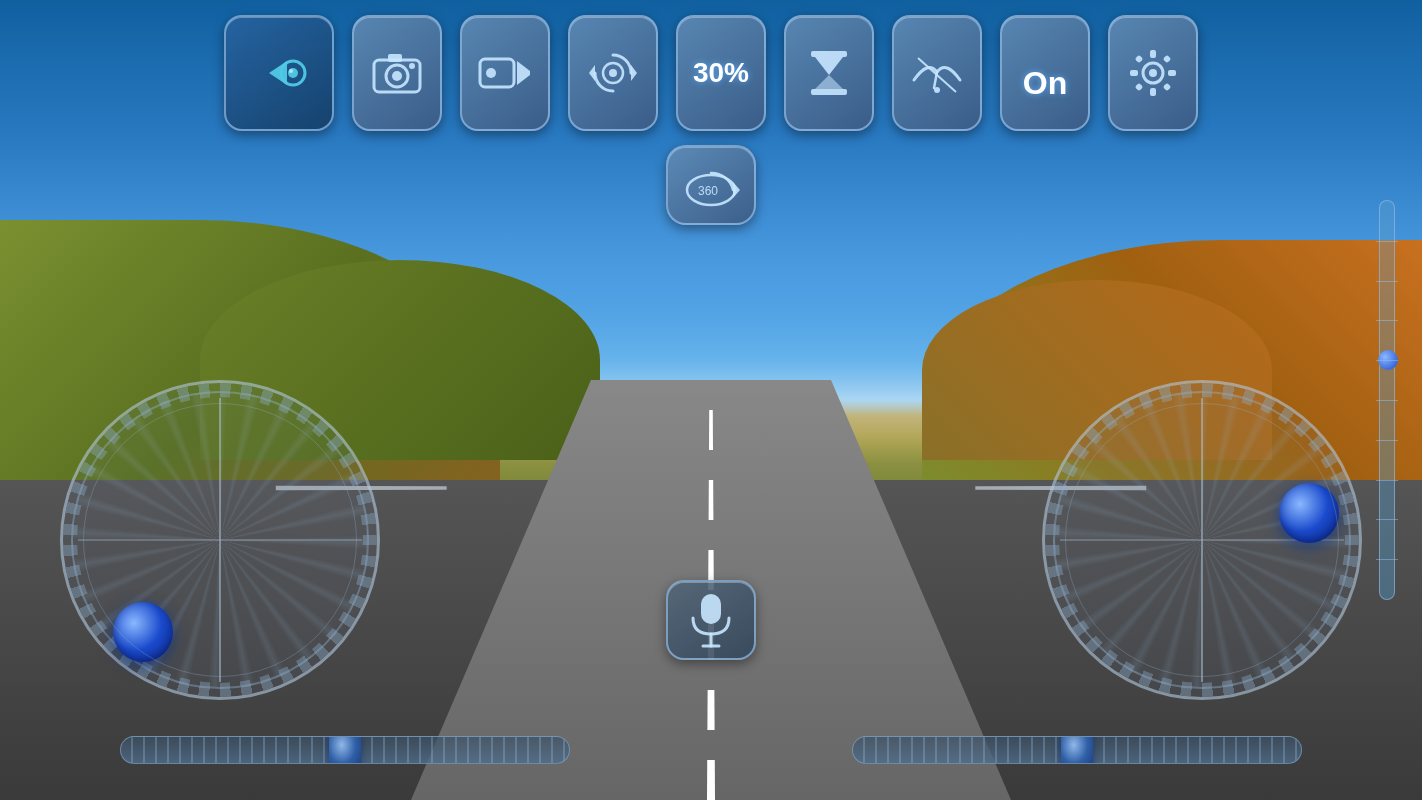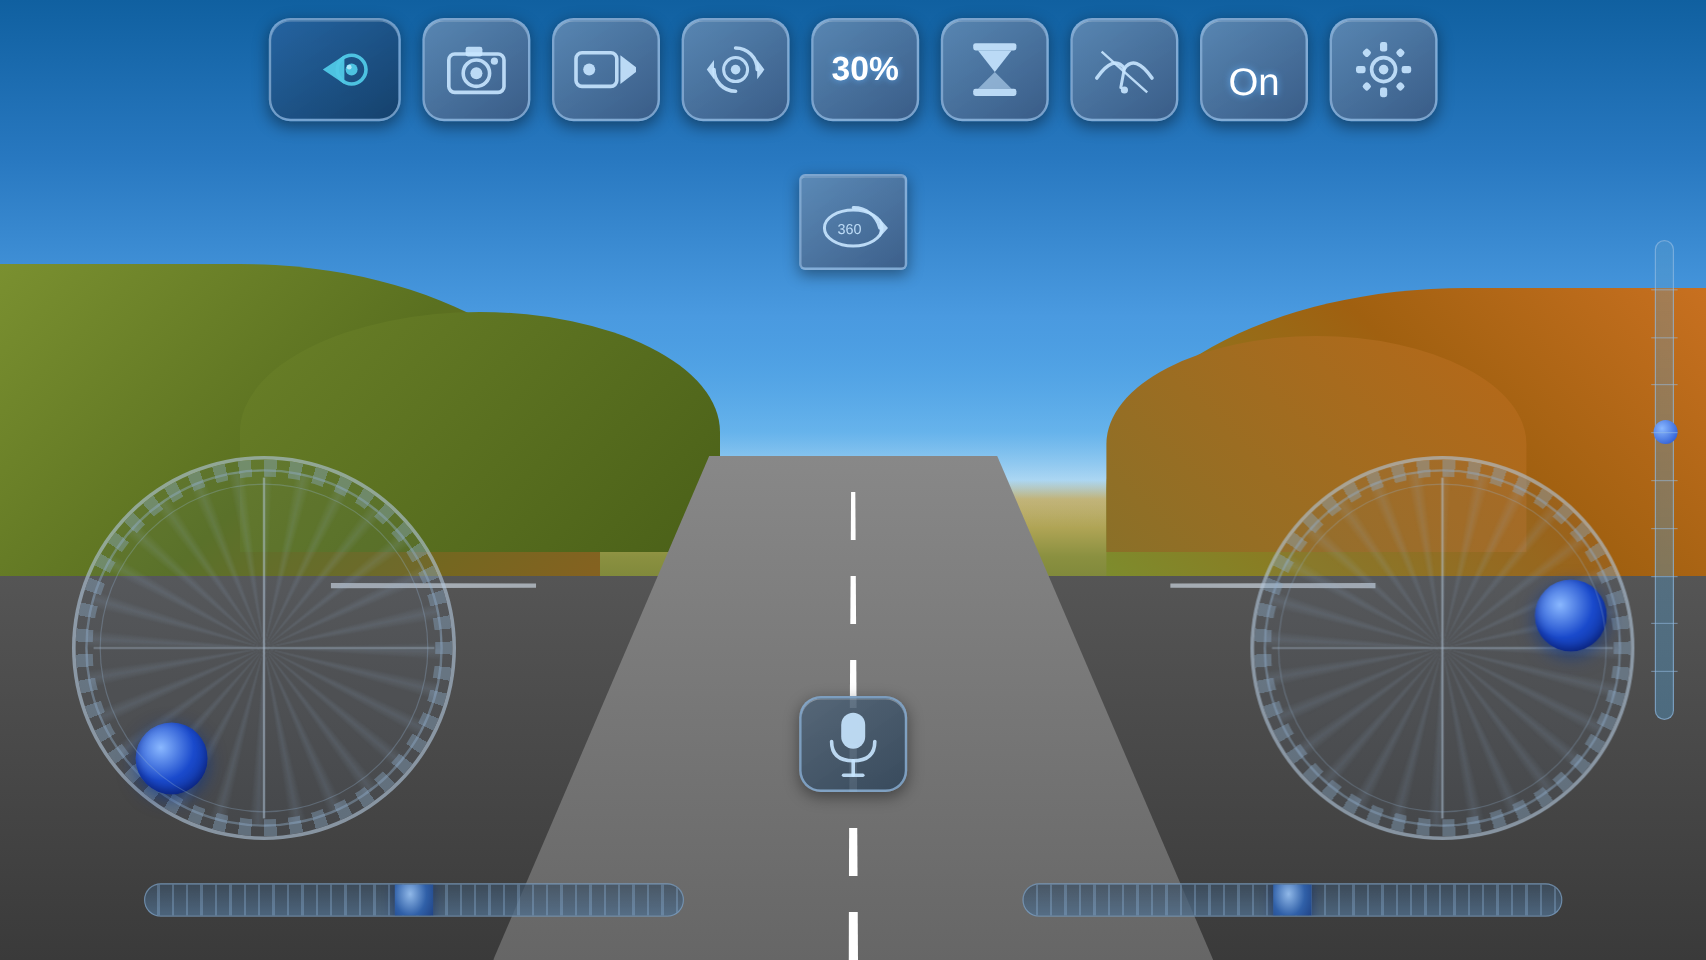"30%" .toolbar-btn { height: 86px -> 116px }
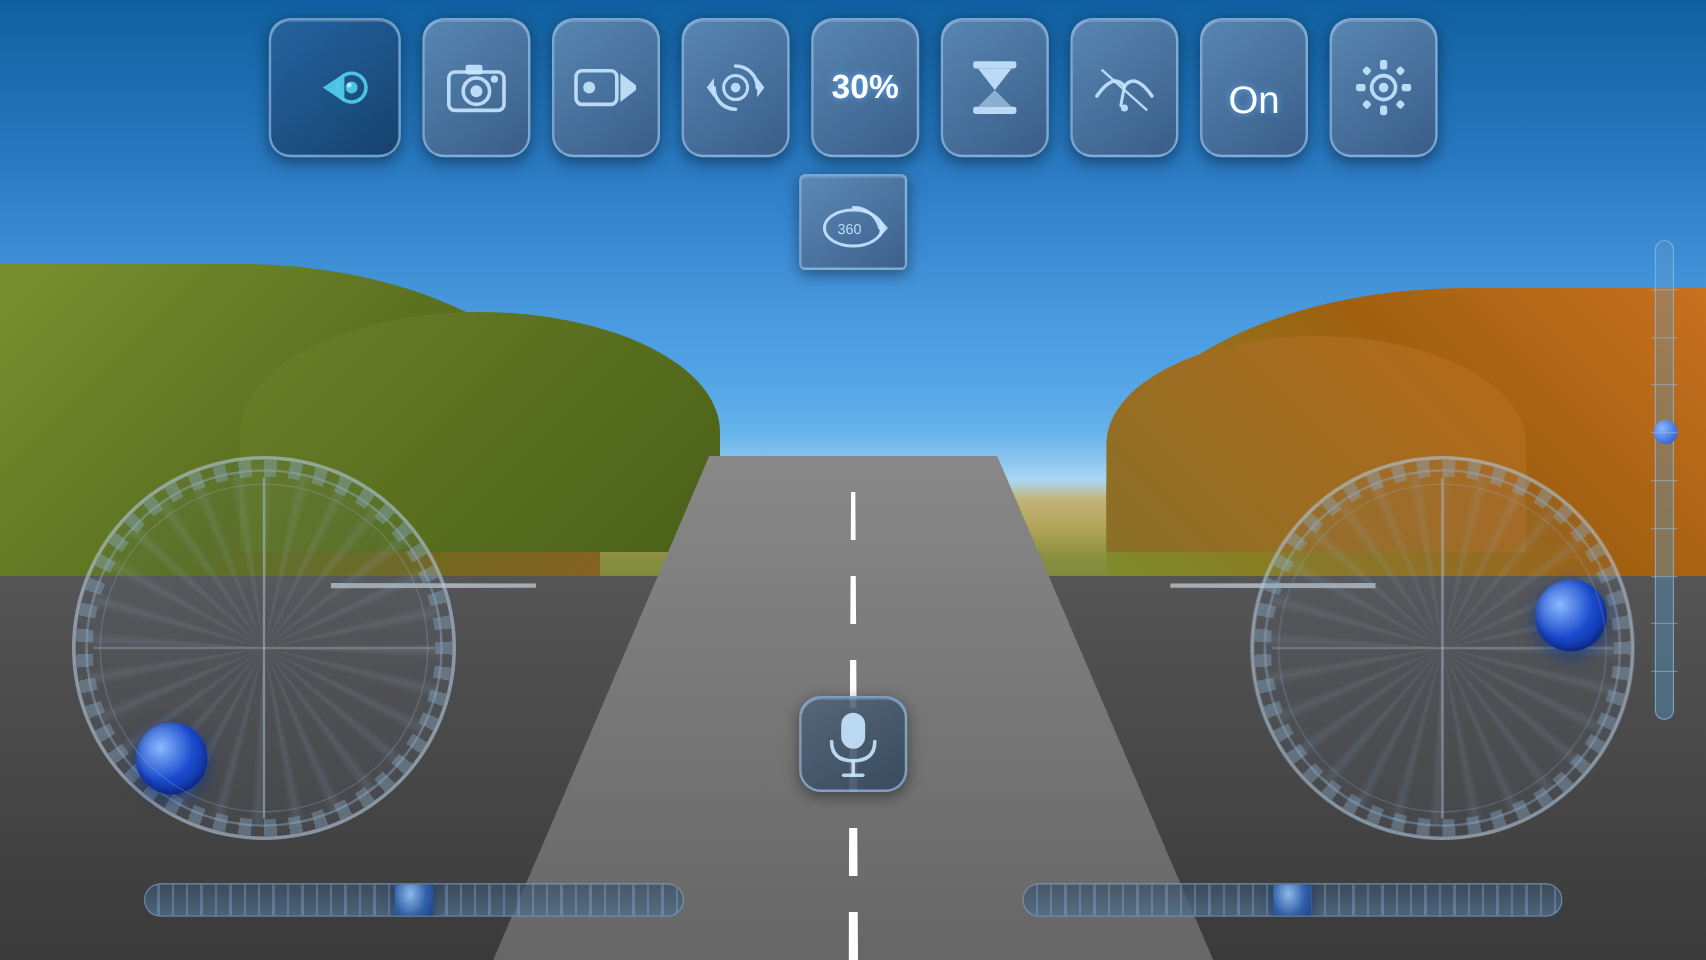"On" .on-text { font-weight: normal -> bold }
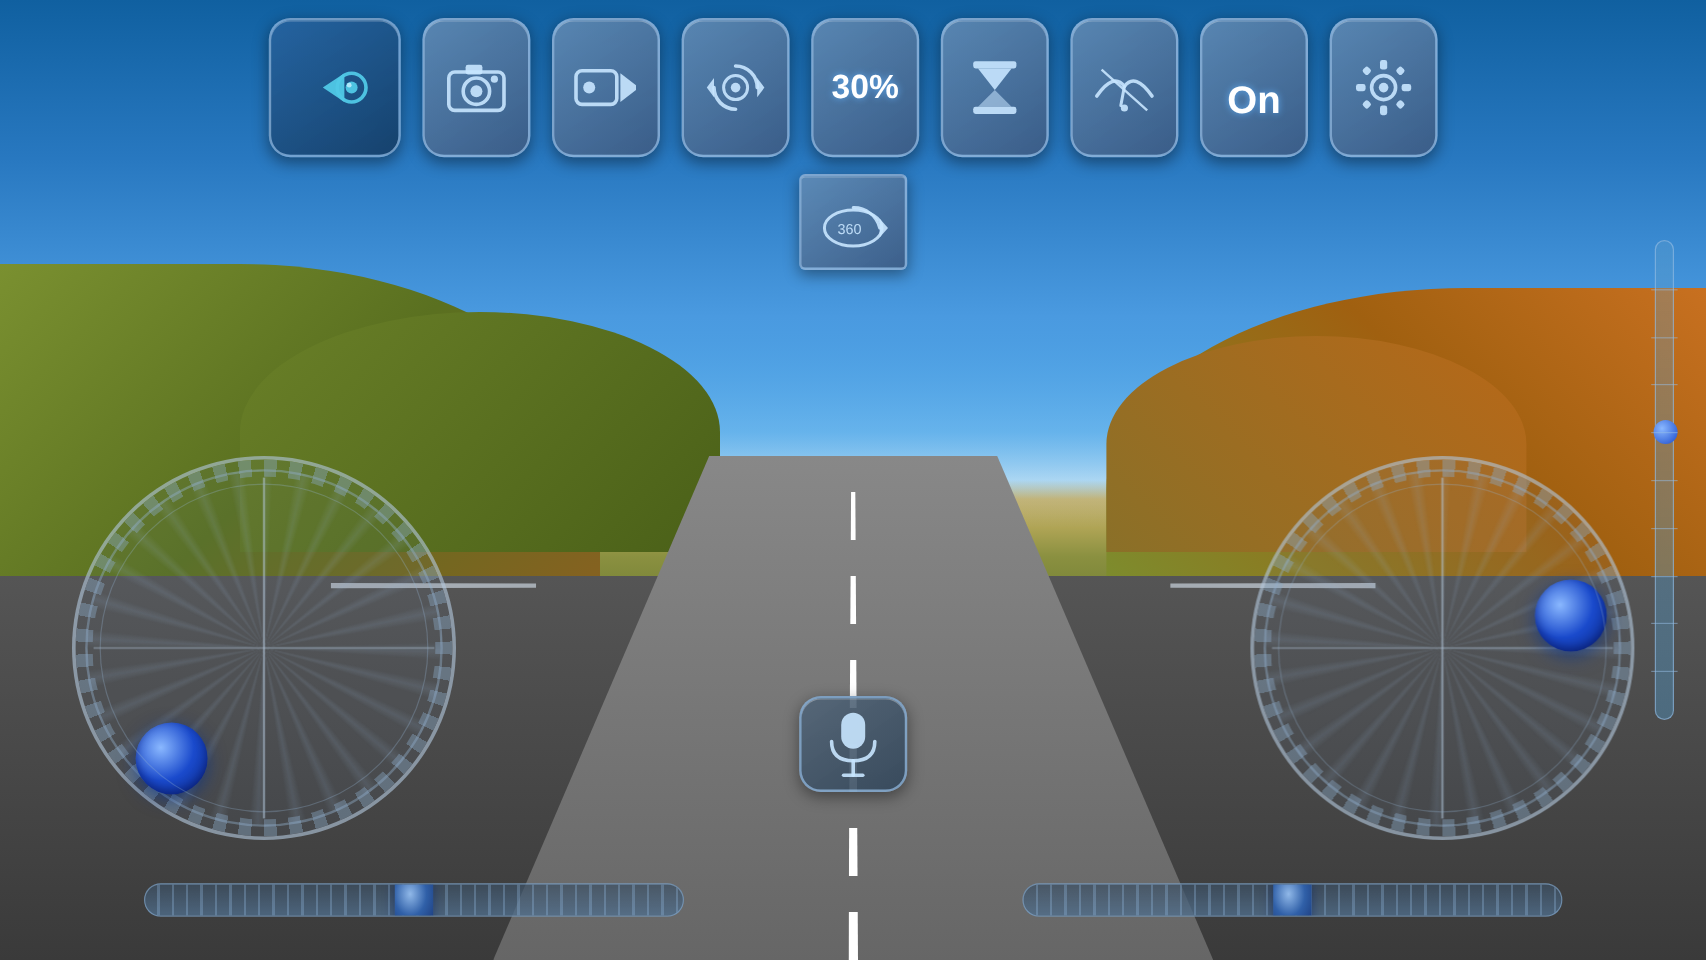"360" .center-btn { border-radius: 5px -> 20px }
